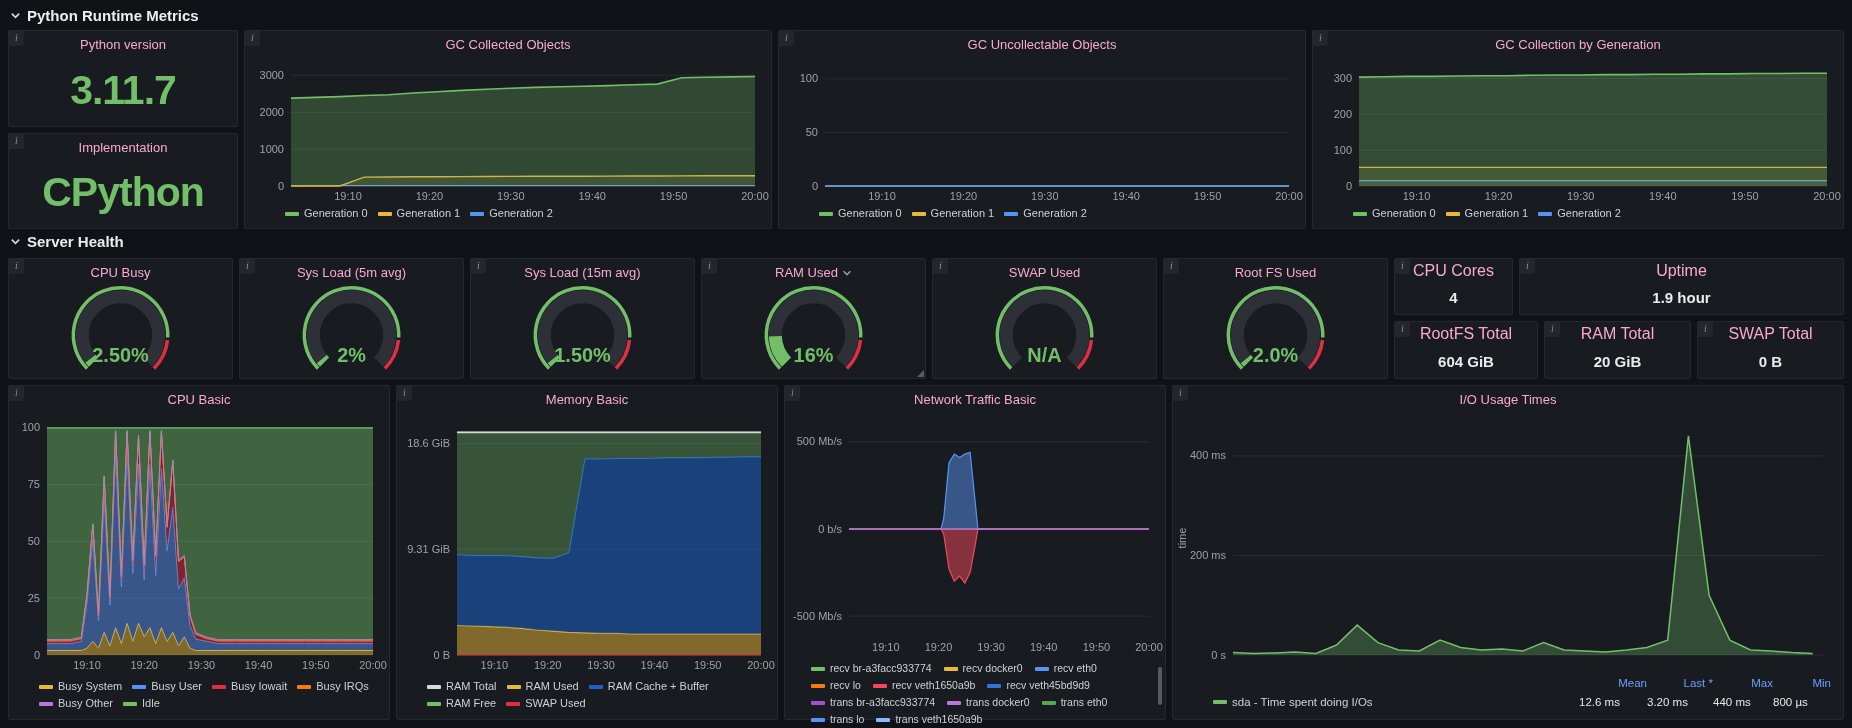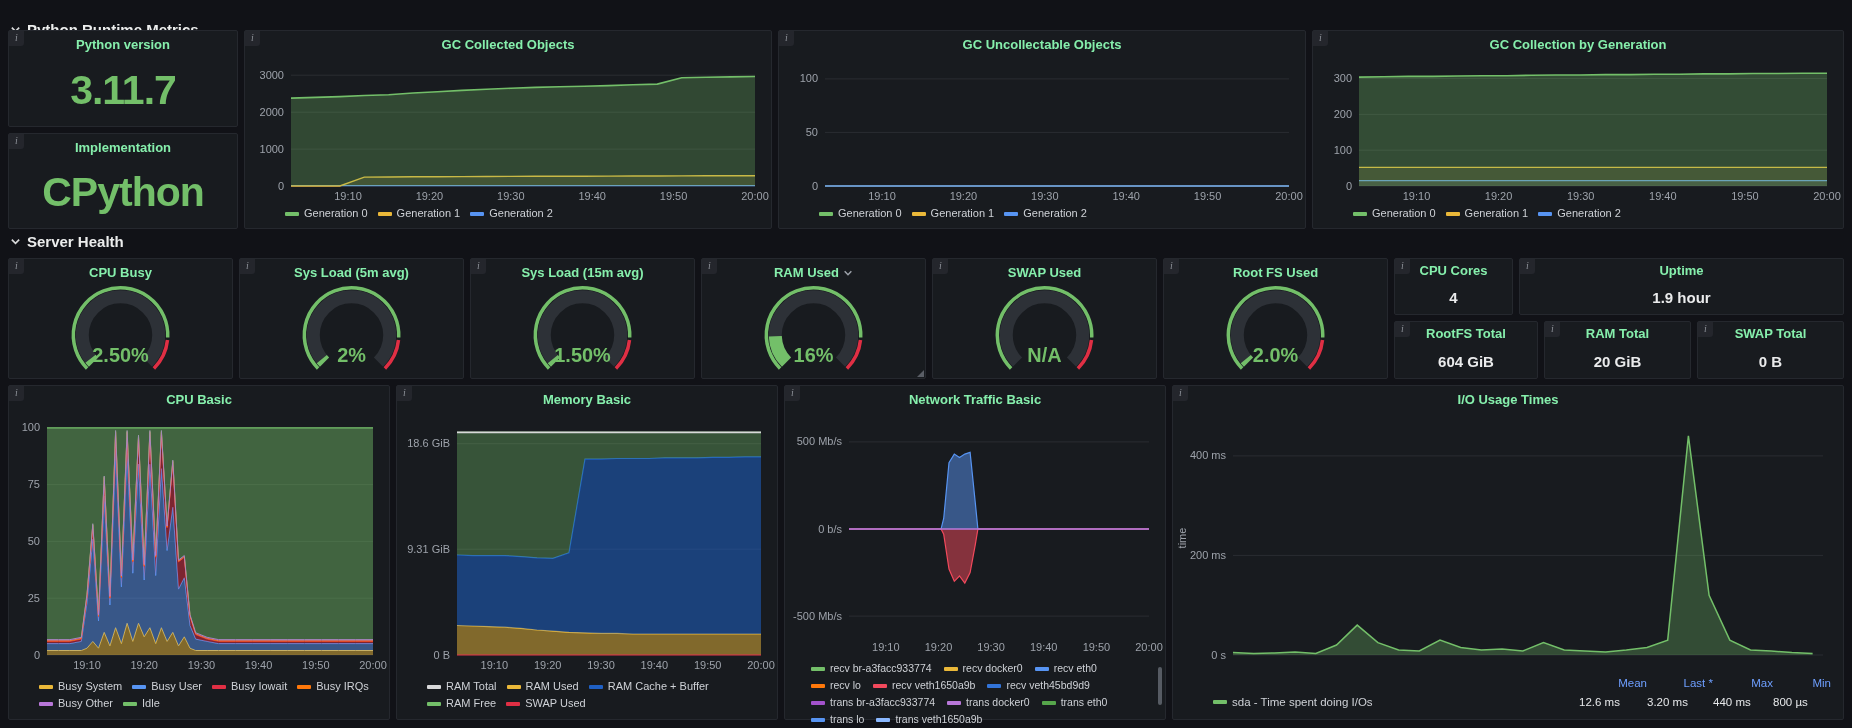"Python Runtime Metrics" div.sechdr { top: 18px -> 4px }
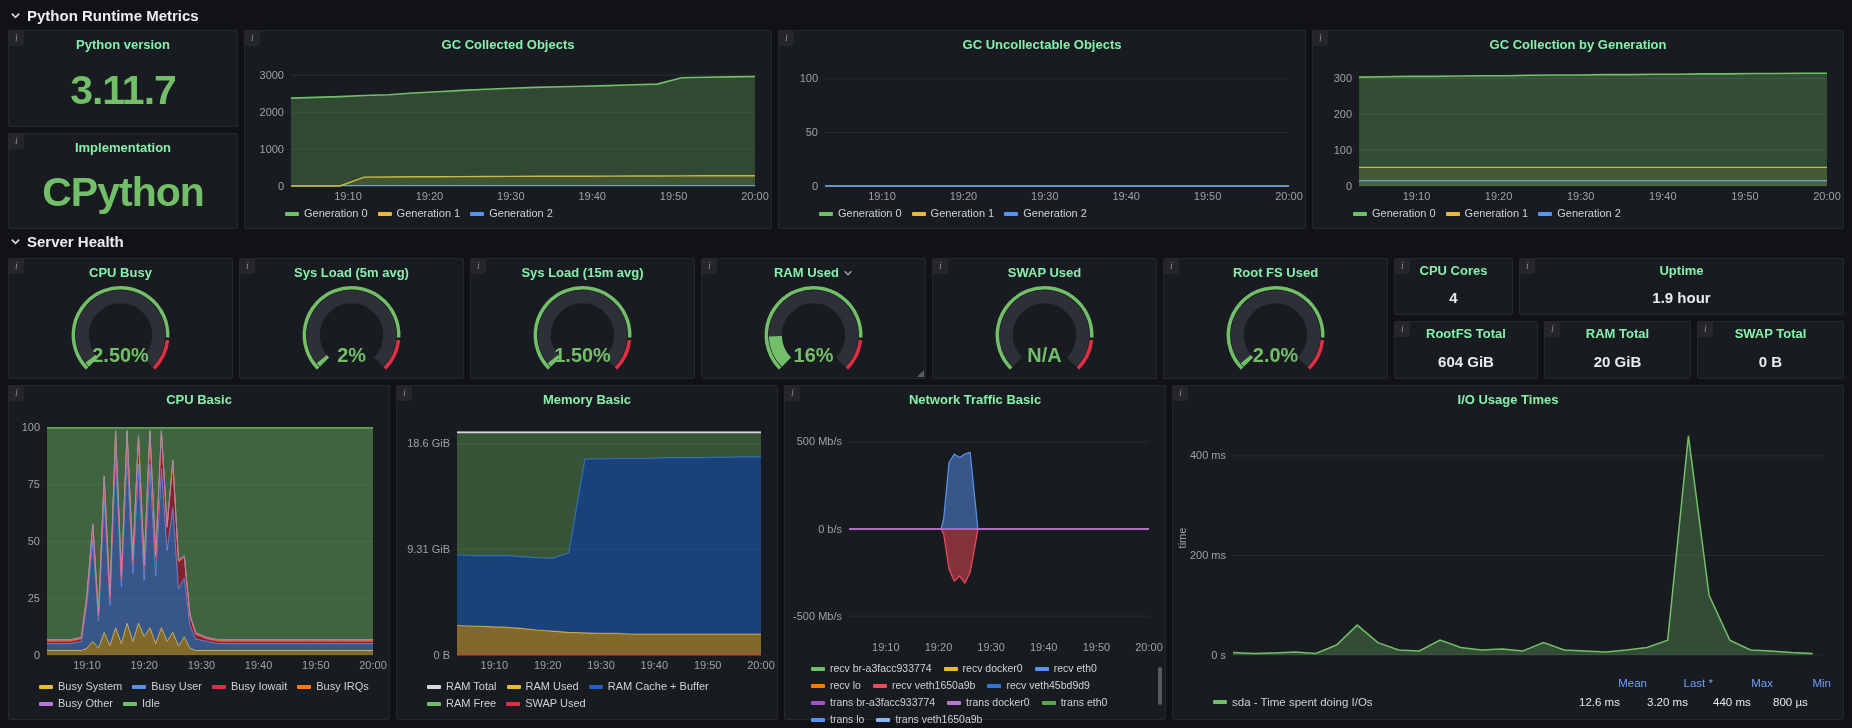"Python version" .ptitle { color: #86efac -> #f9a8d4; font-weight: 700 -> 400 }
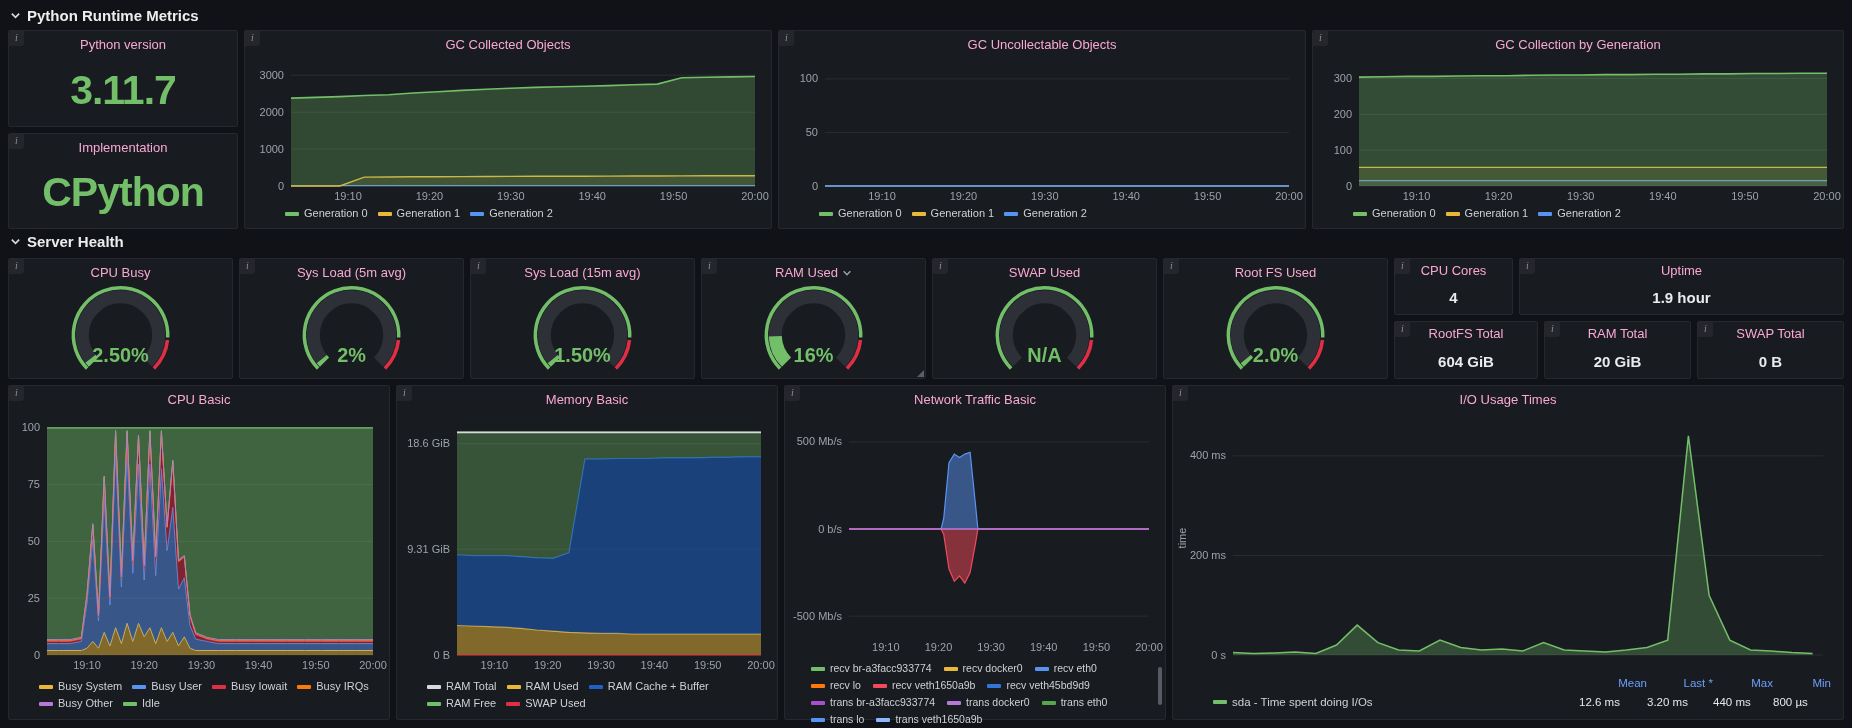"CPU Cores" .statpanel .ptitle { font-size: 13px -> 16px }
